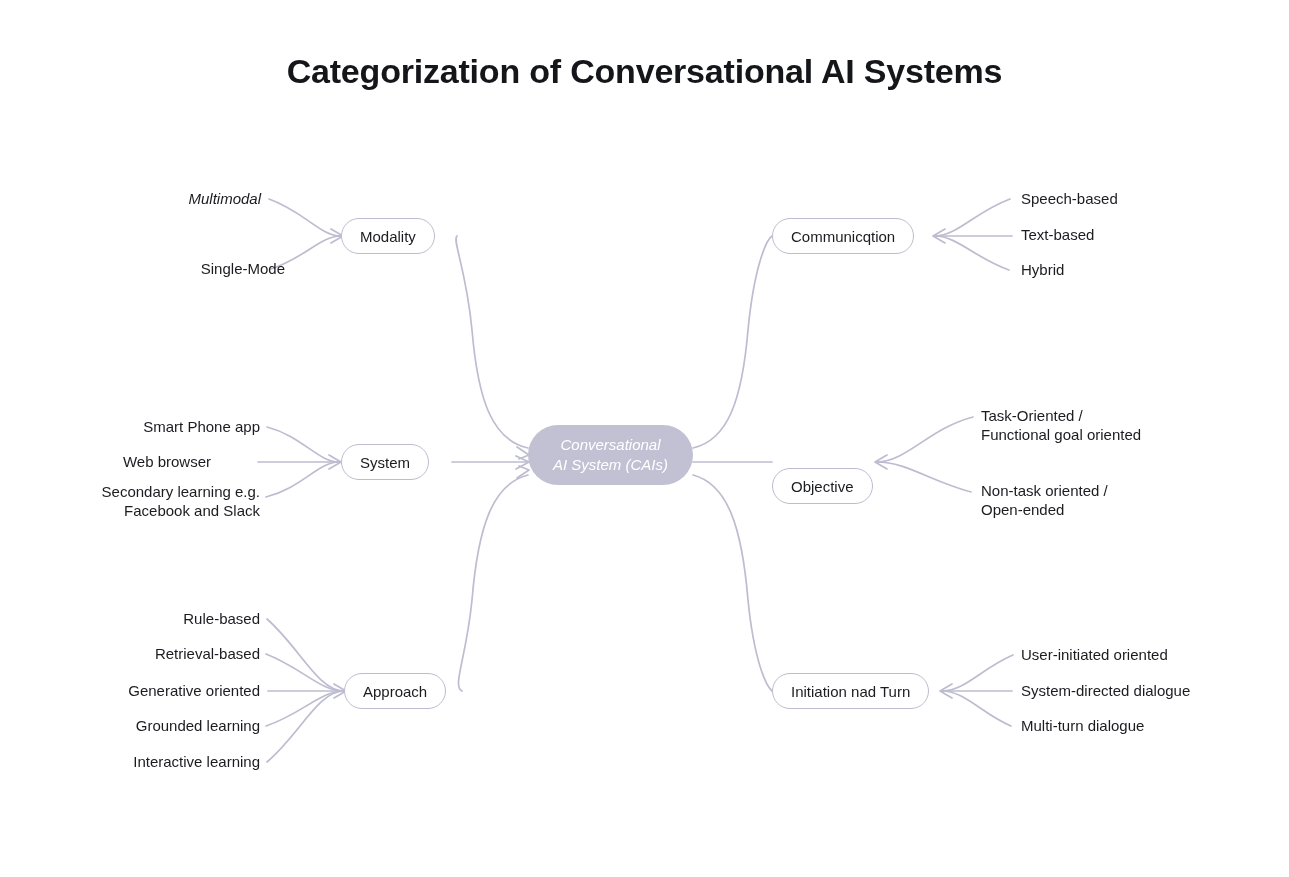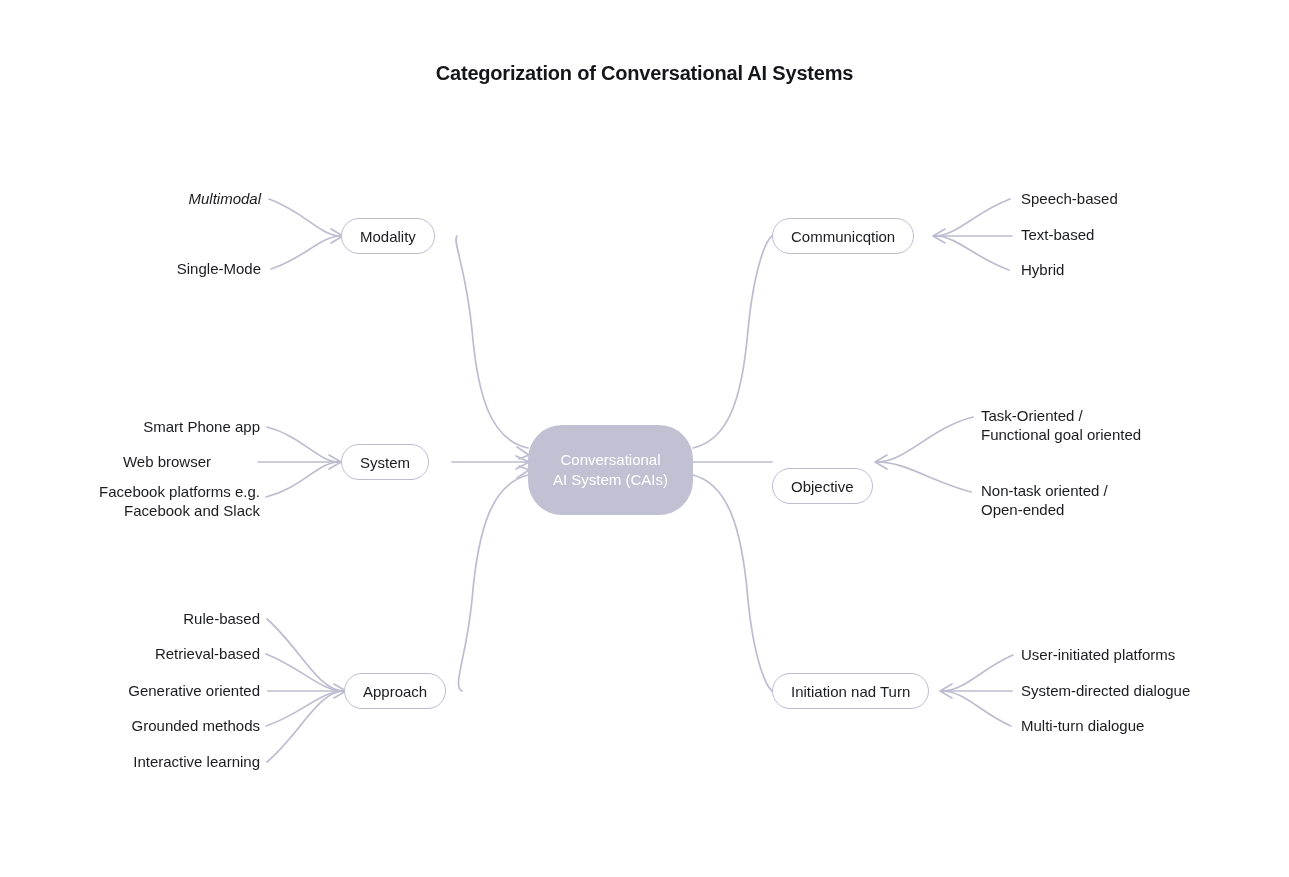"Categorization of Conversational AI" .title { font-size: 20px -> 34px; top: 62px -> 52px }
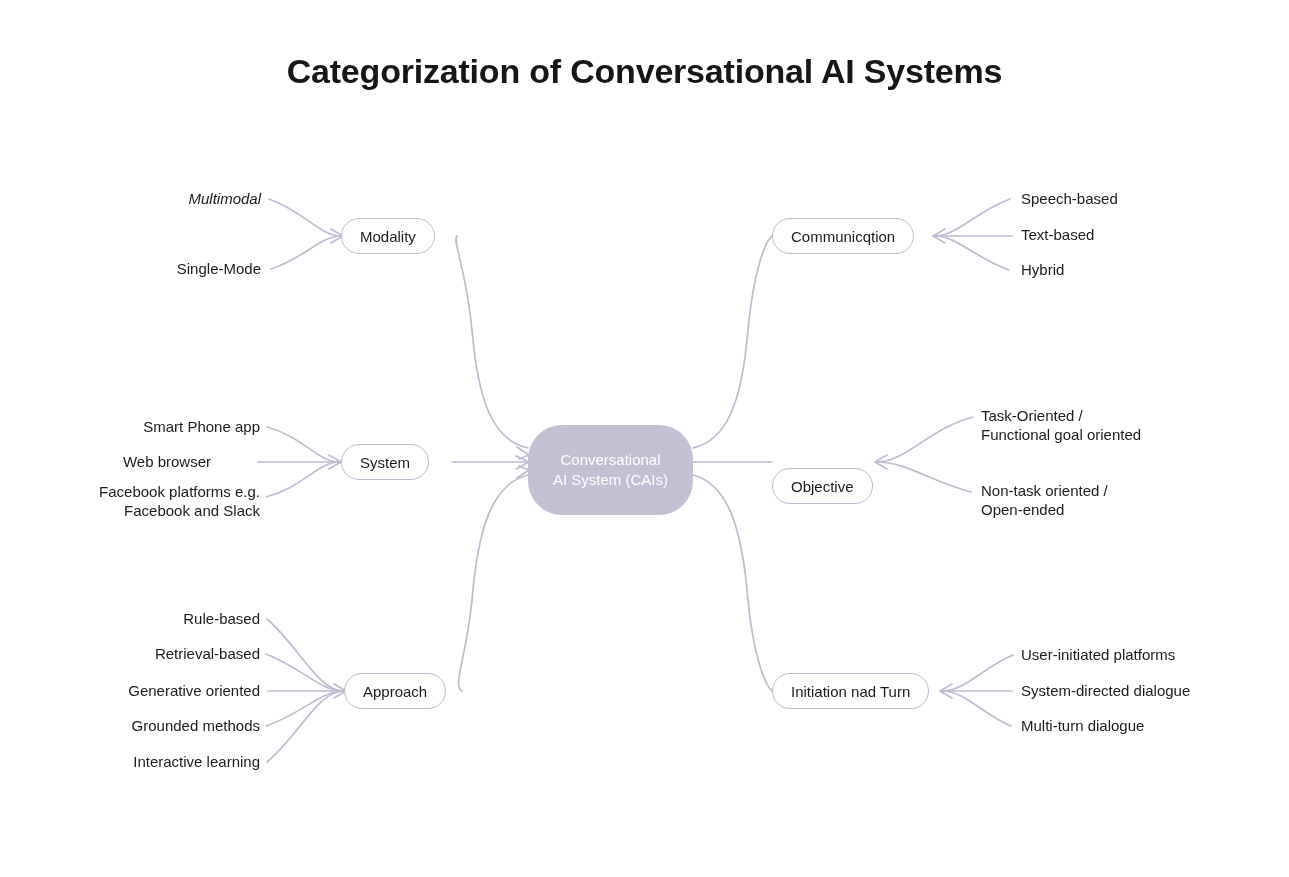"Single-Mode" div.leaf { right: 1028px -> 1004px }
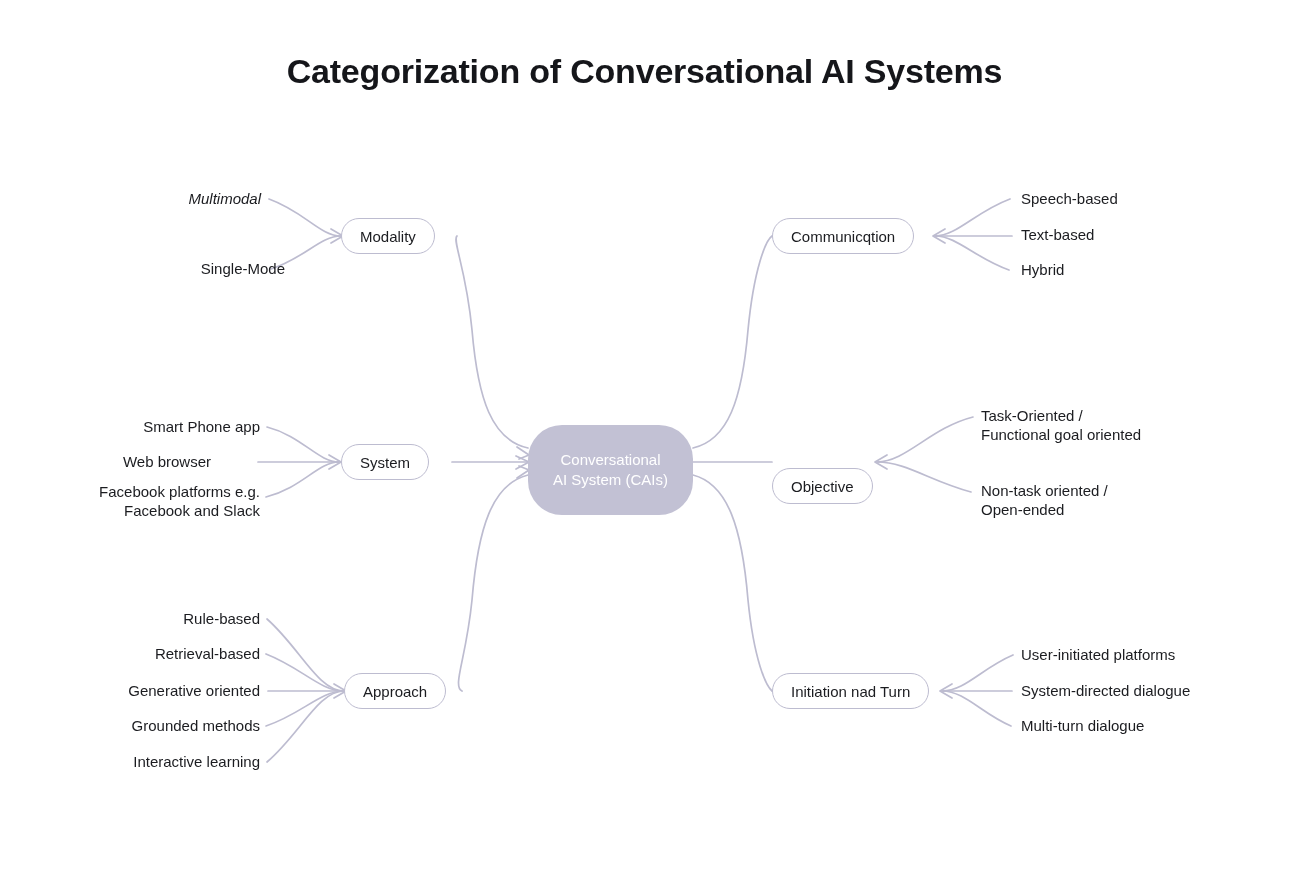"Conversational" div.root-node { font-style: none -> italic; height: 90px -> 60px }
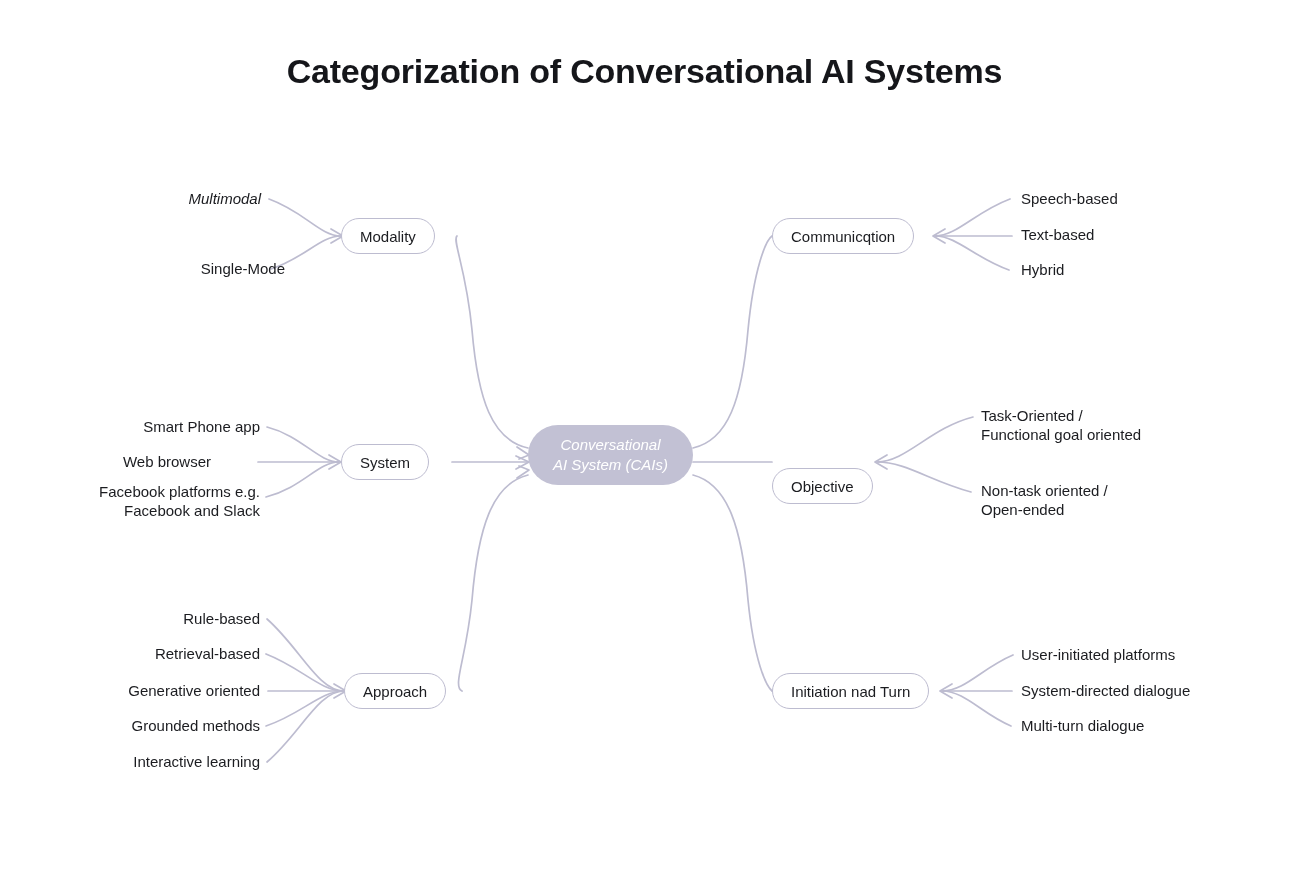"Facebook platforms e.g." div.leaf { text: Facebook platforms -> Secondary learning }
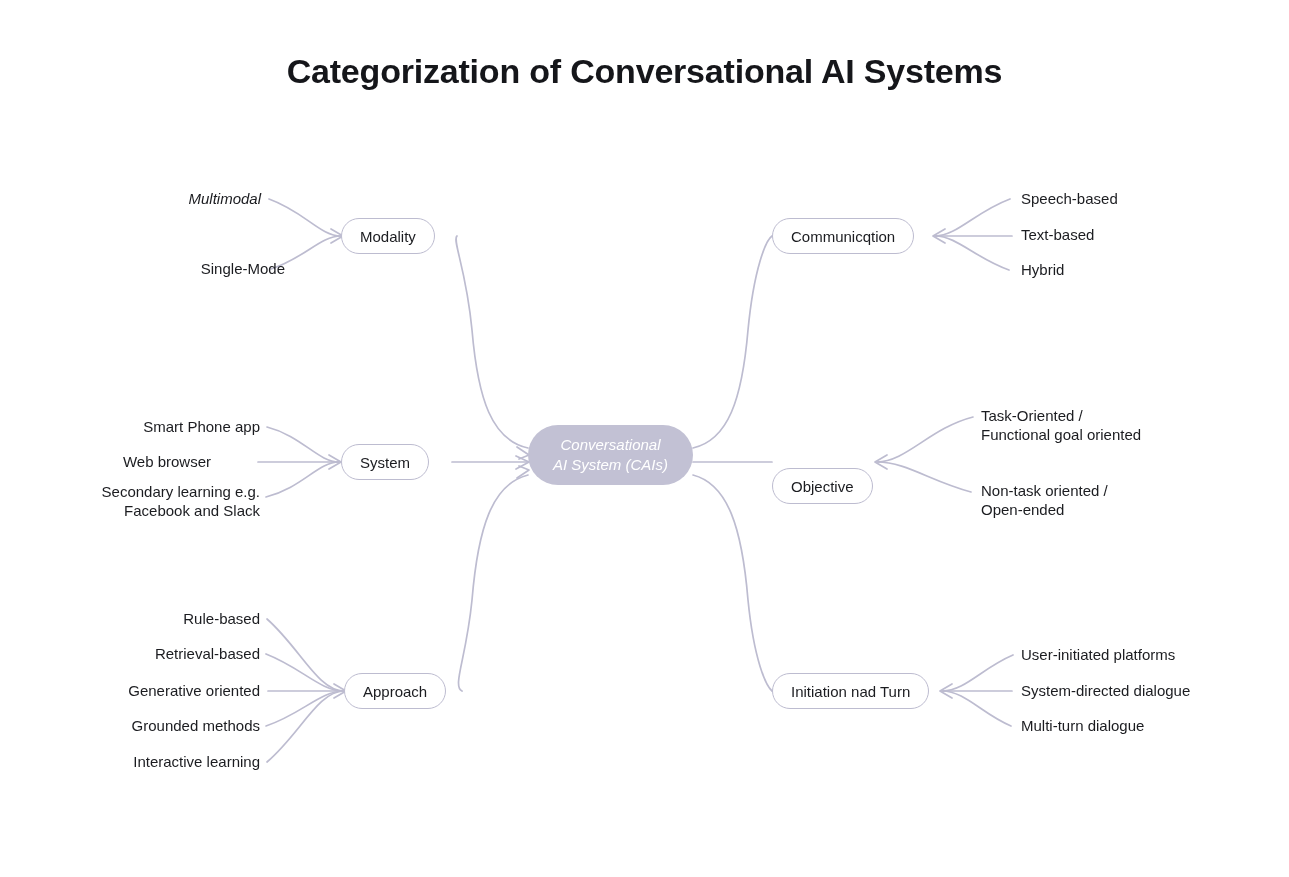"User-initiated platforms" div.leaf { text: platforms -> oriented }
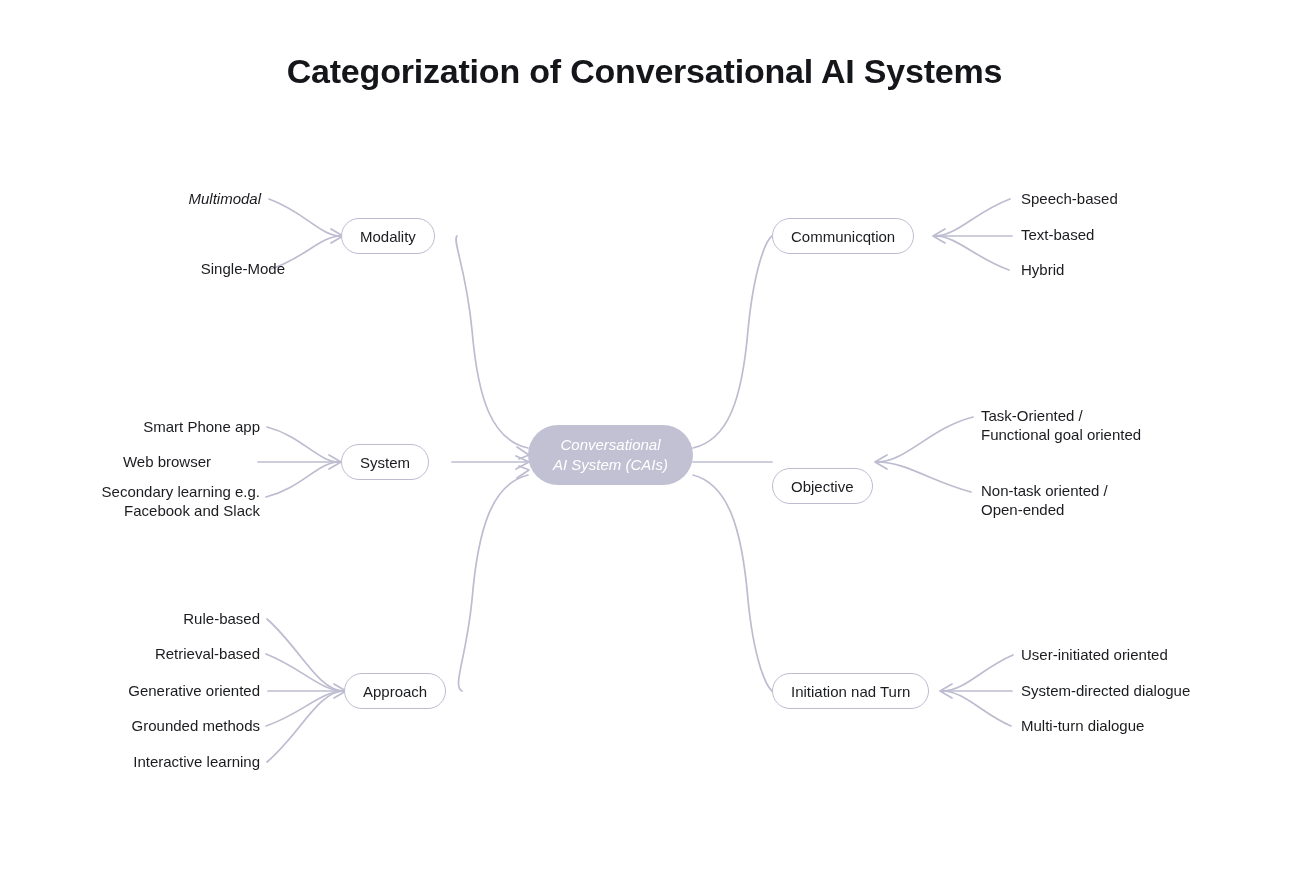"Grounded methods" div.leaf { text: methods -> learning }
